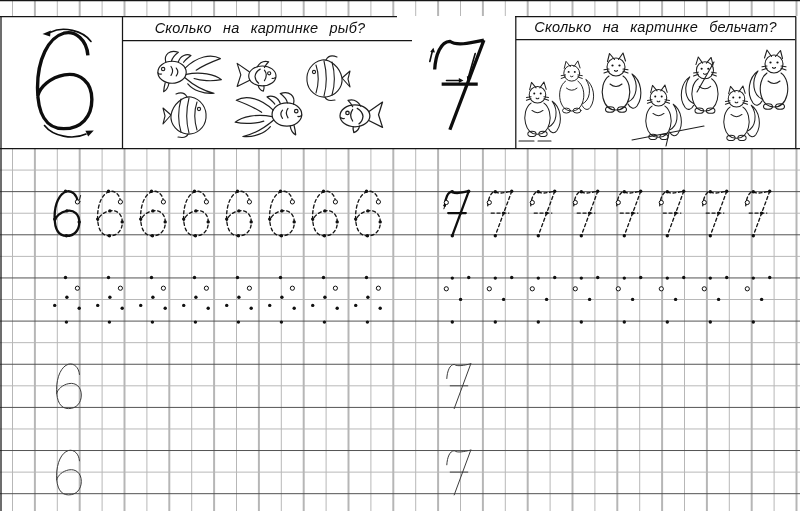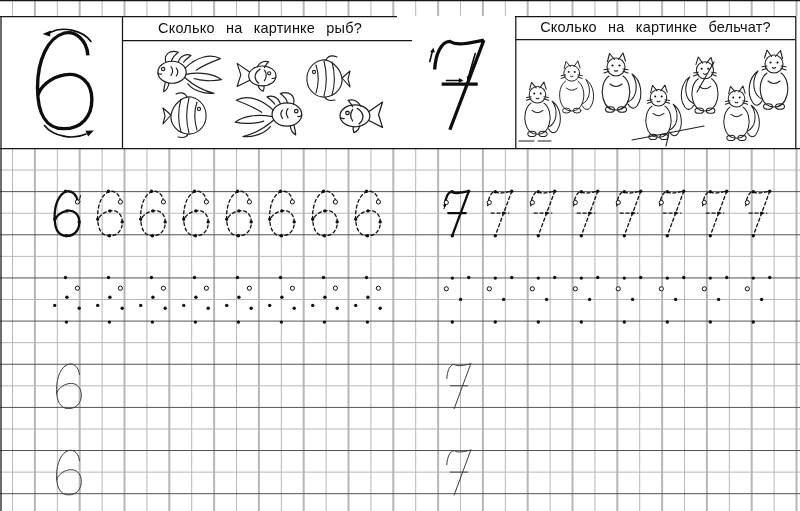"Сколько на картинке рыб?" .question { font-style: none -> italic }
